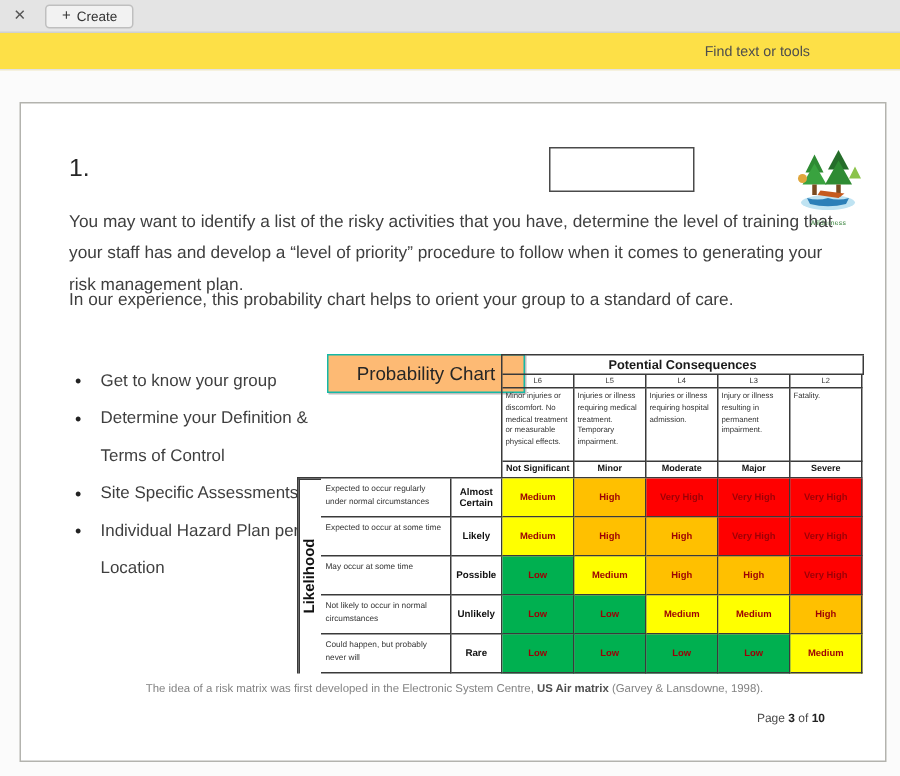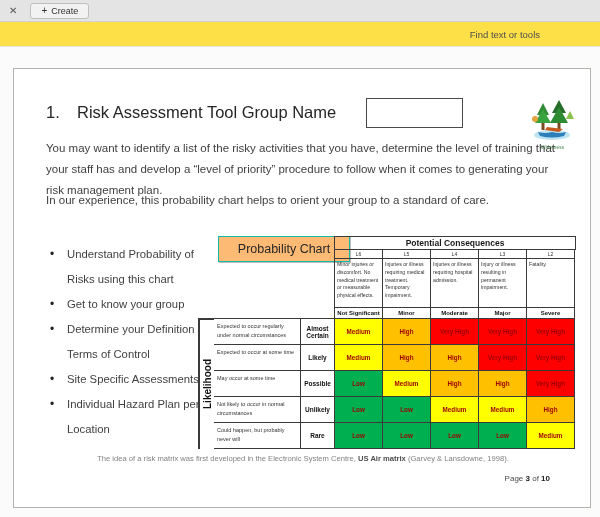"Risk Assessment Tool Group Name" span.h-title { html: <span>Risk Assessment Tool Group Name</span> -> none }
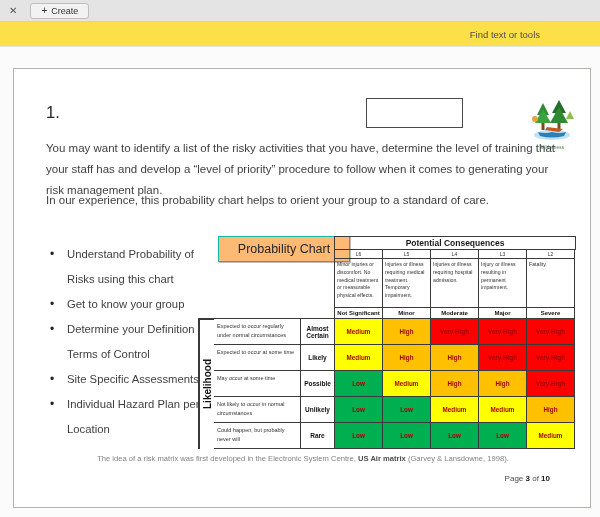"Understand Probability of Risks using" li { html: <li>Understand Probability of Risks using this chart</li> -> none }
